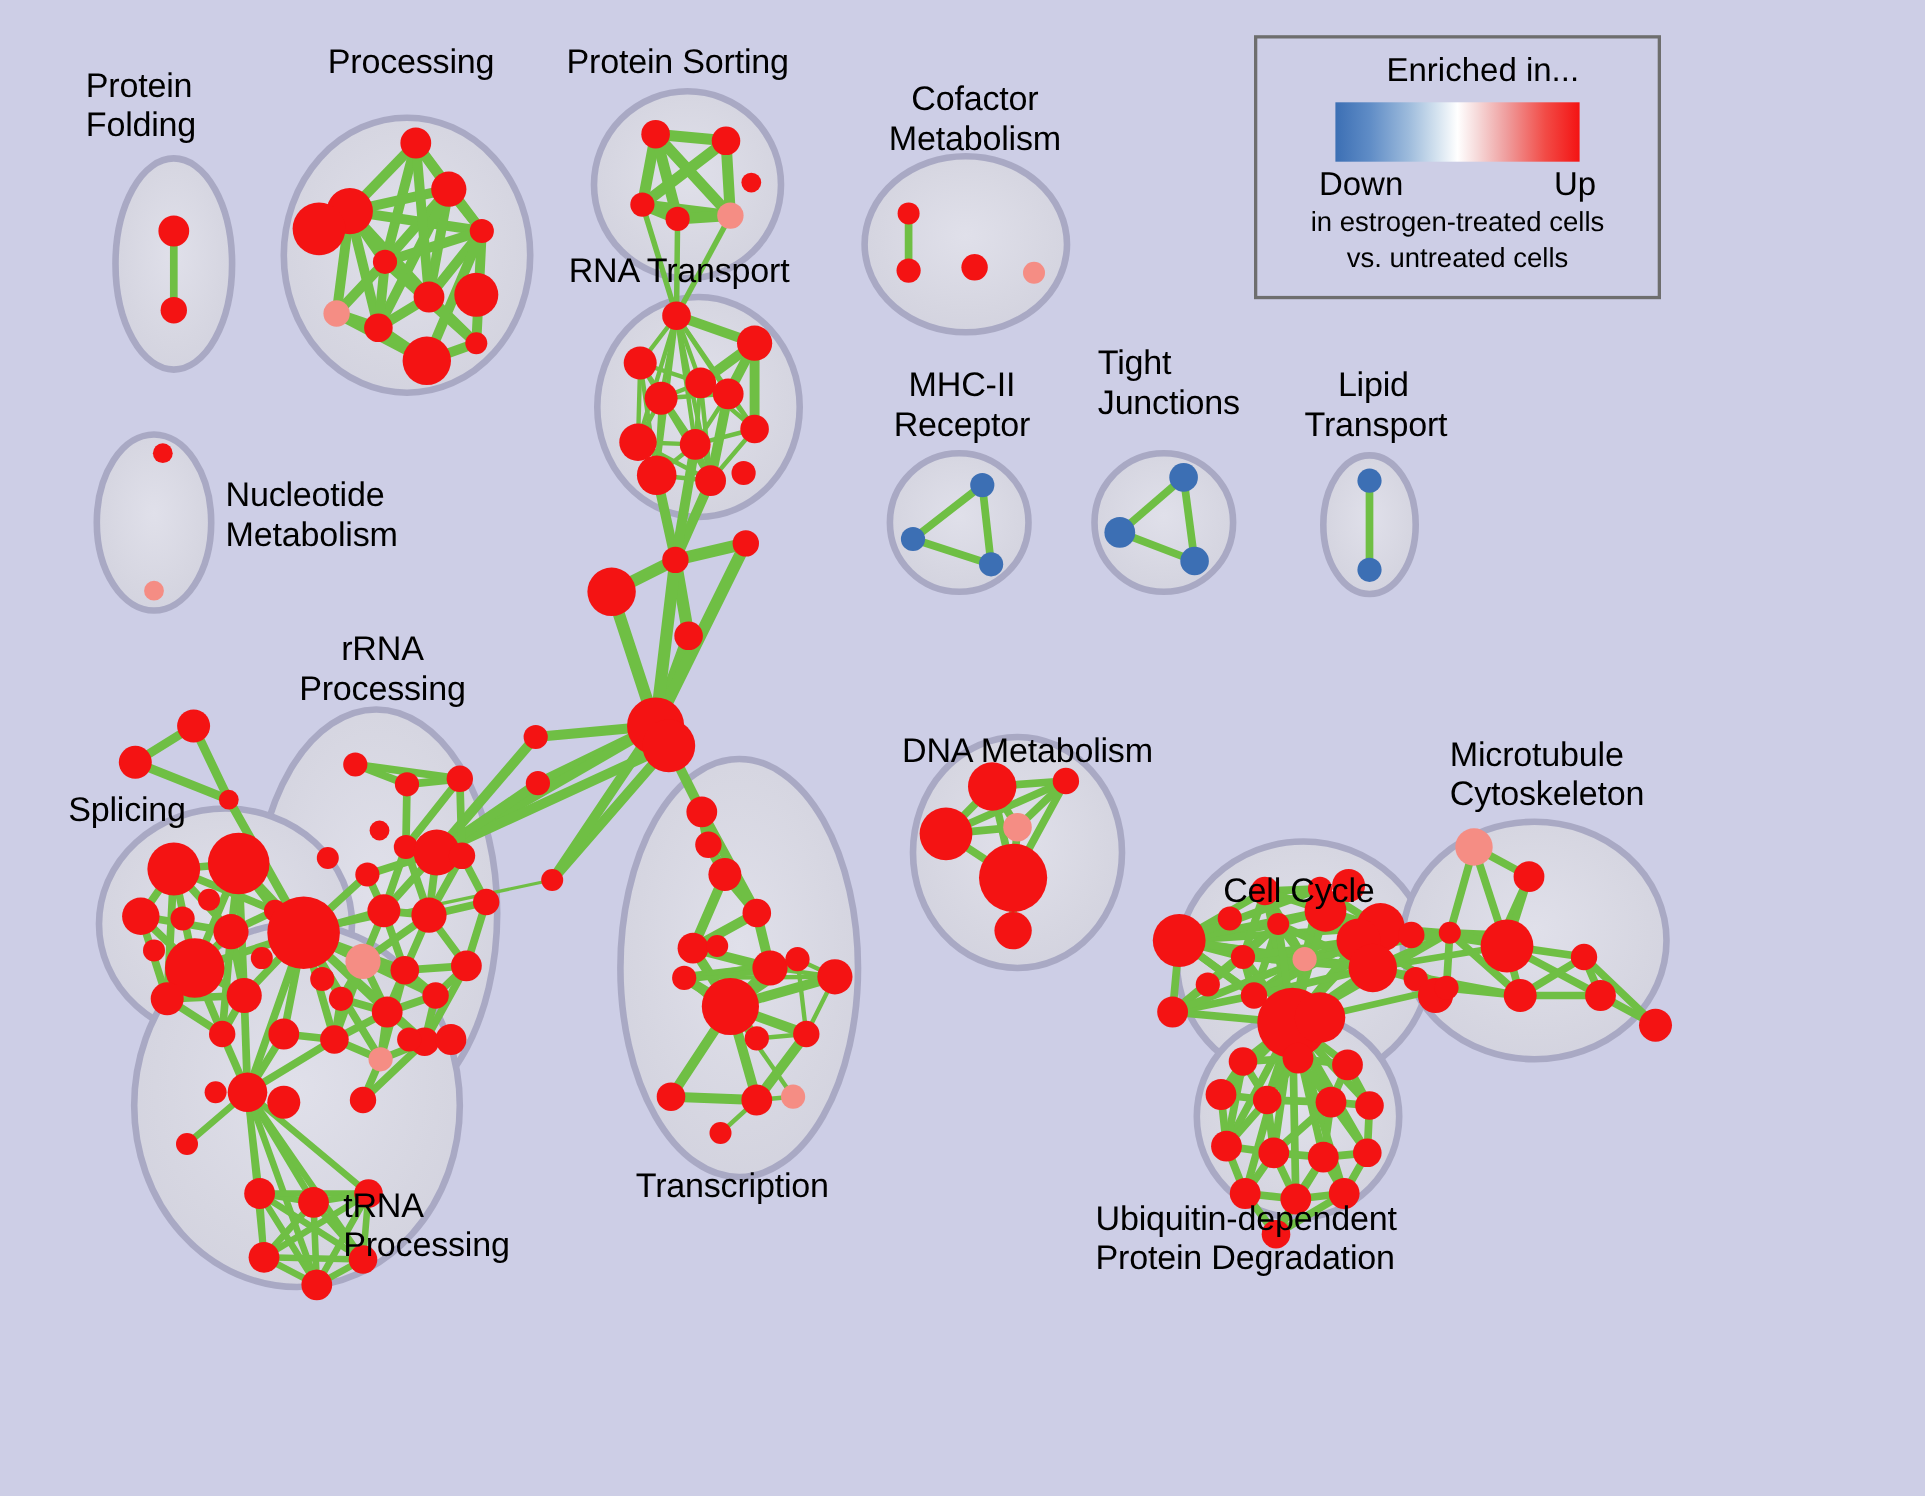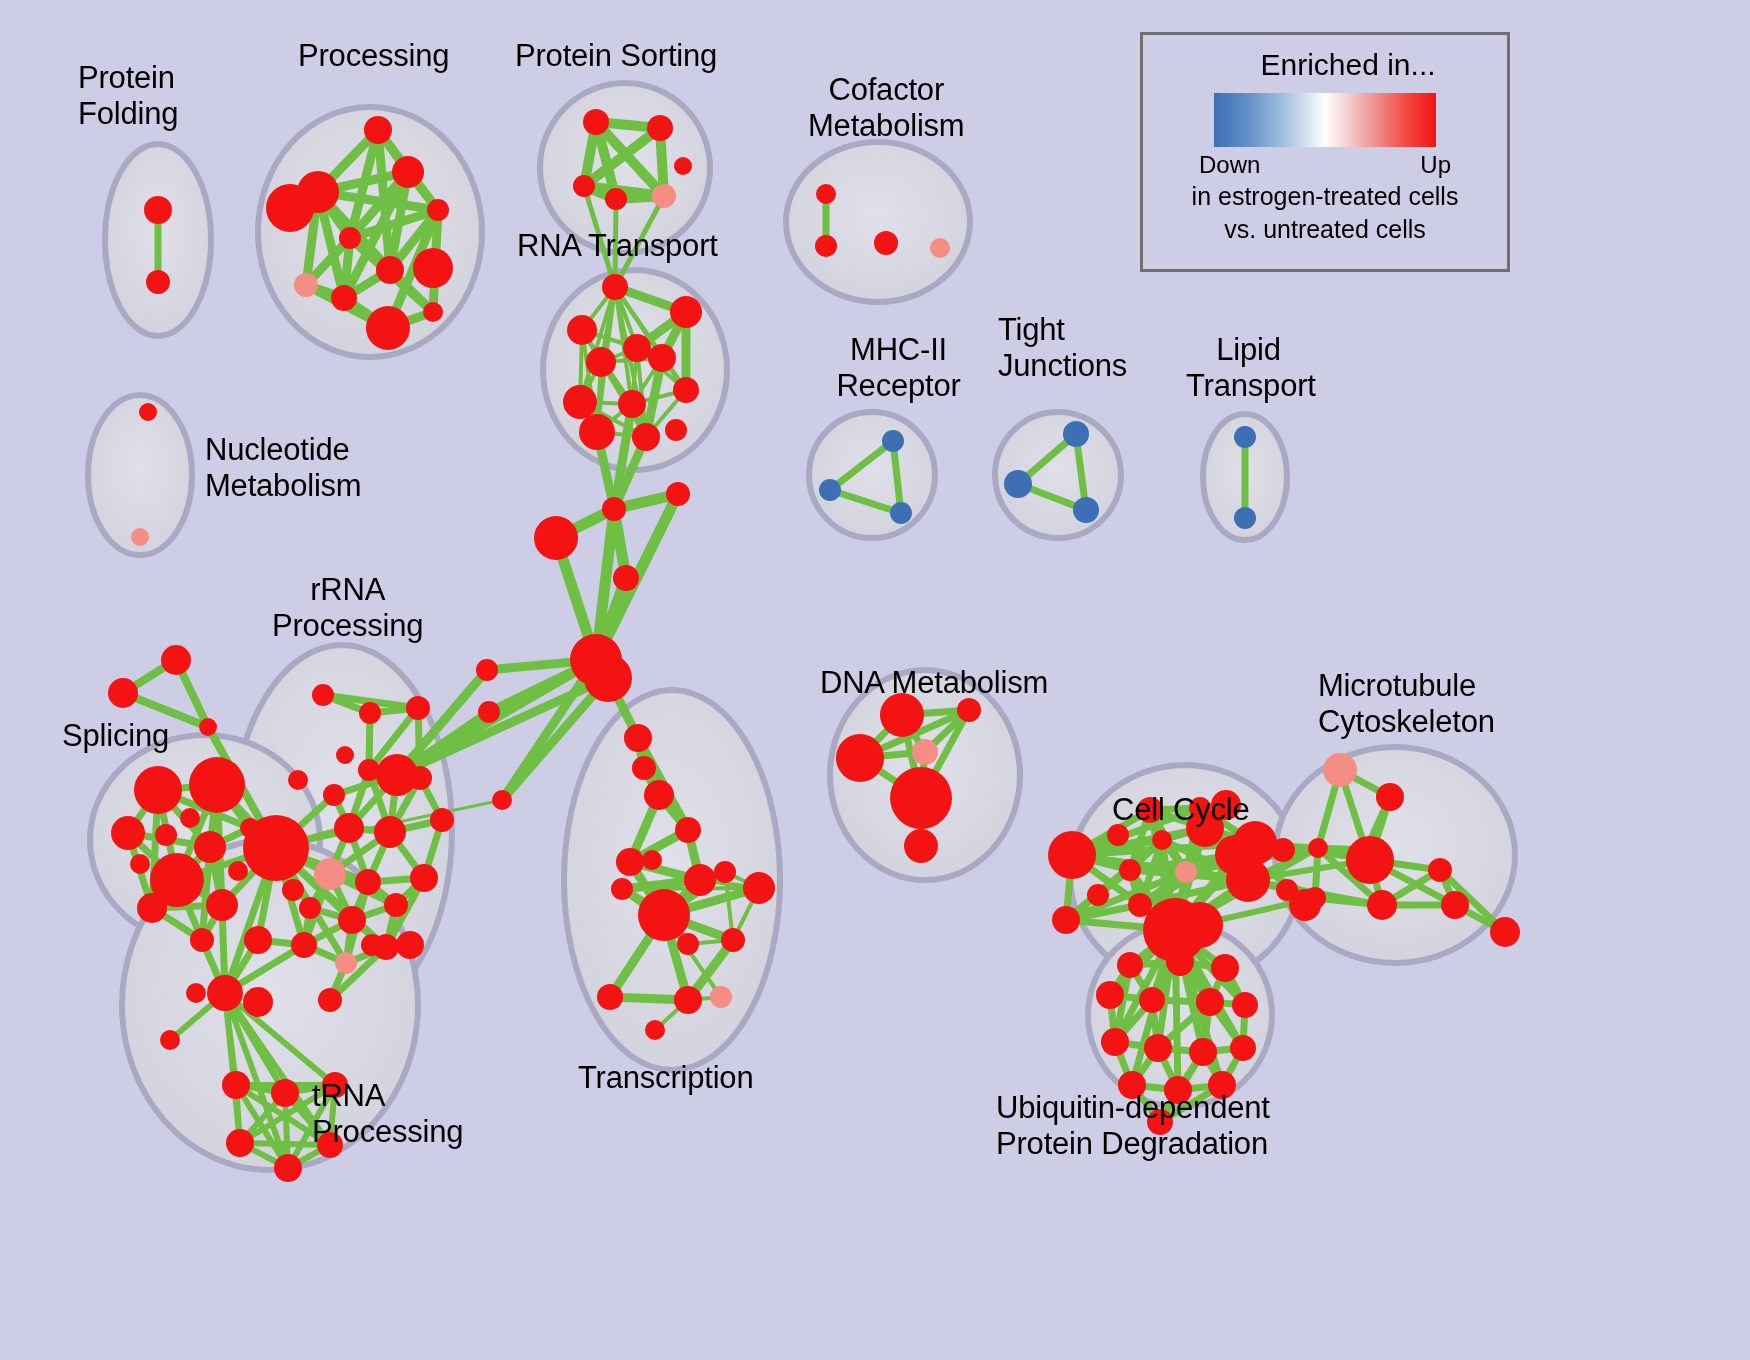"Down" #legend .ends { font-size: 24px -> 30px }
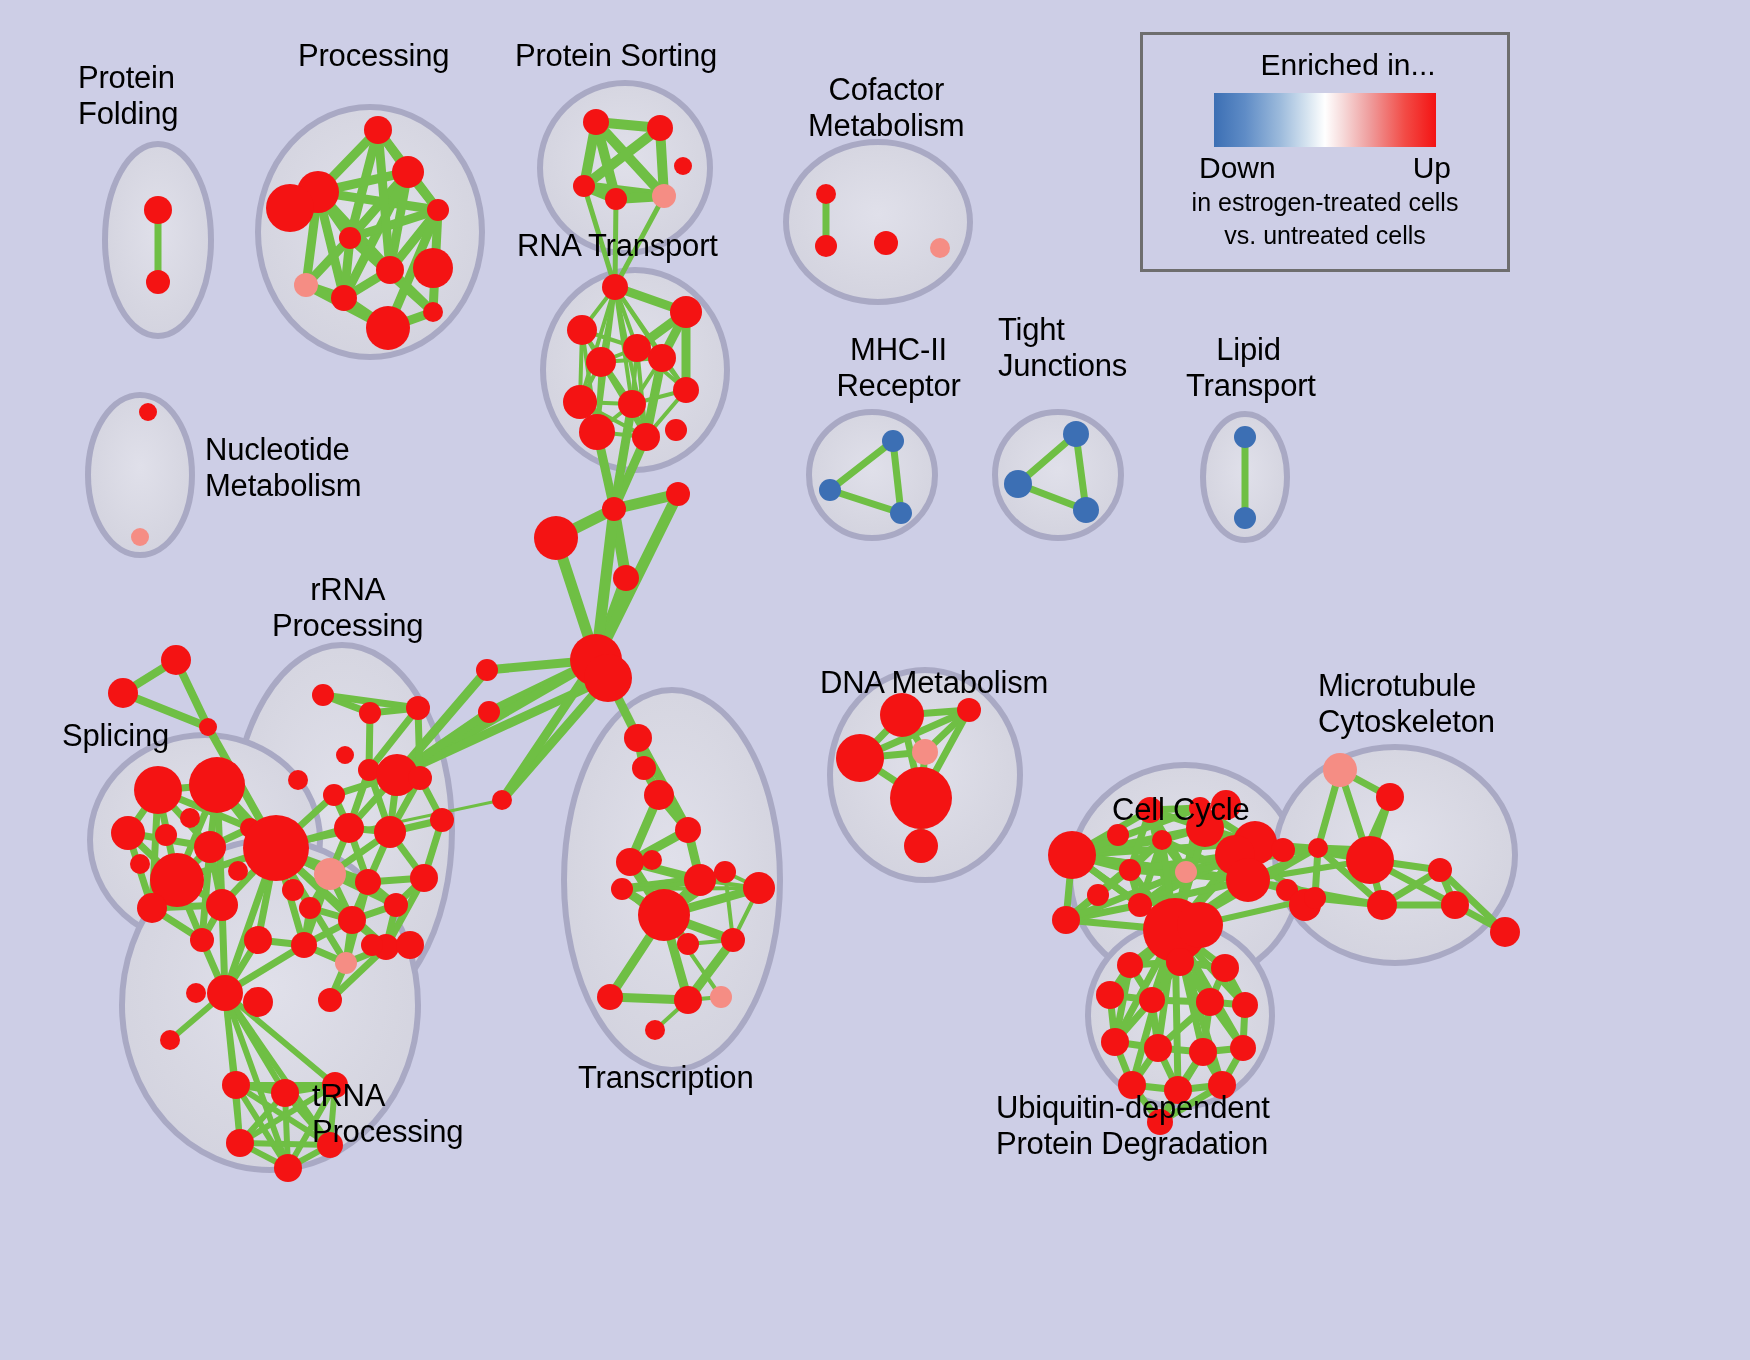"MHC-II" div.cluster-label { margin-left: 24px -> none }
